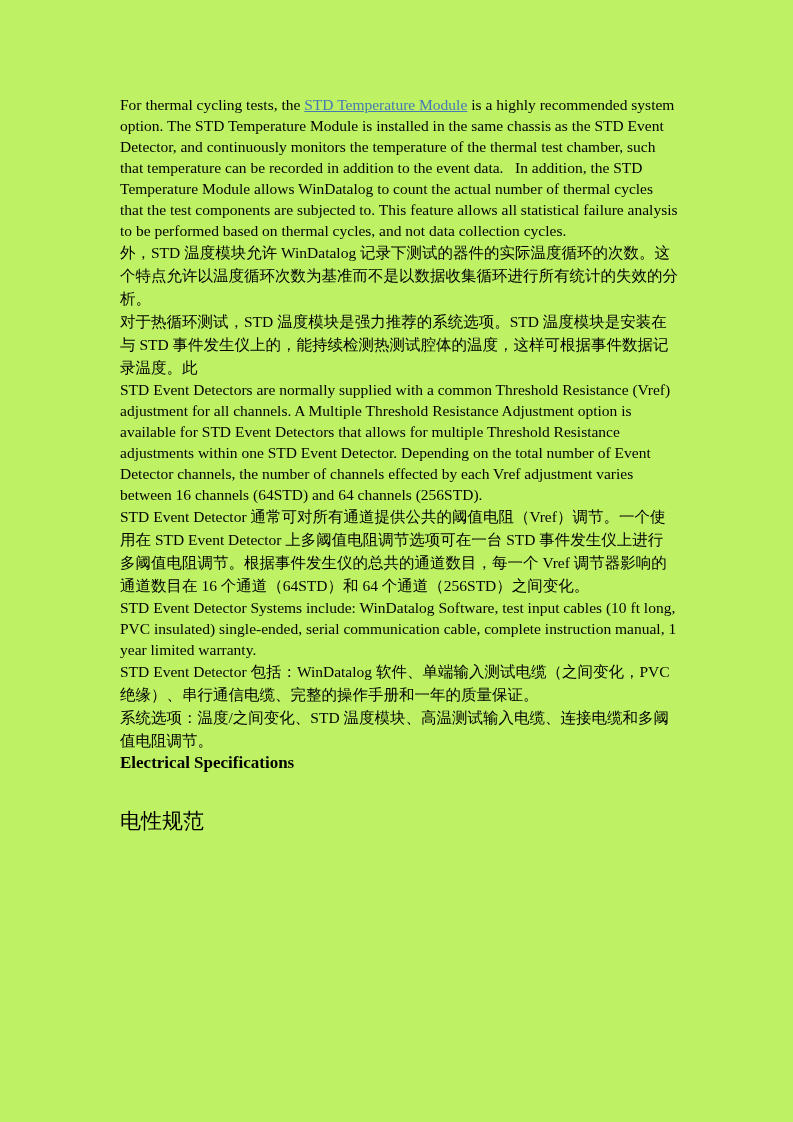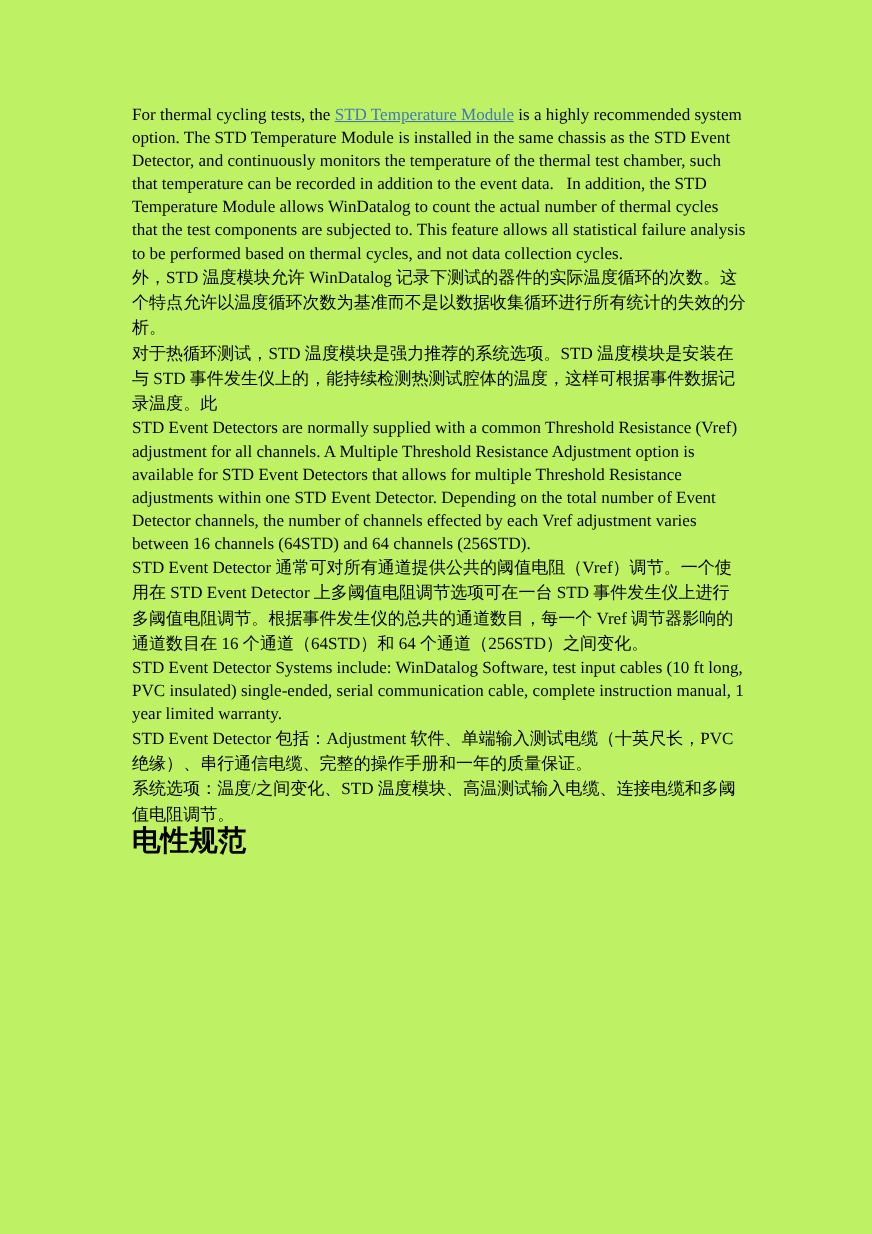"STD Event Detector 包括：Adjustment" p.zh { text: Adjustment 软件、单端输入测试电缆（十英尺长 -> WinDatalog 软件、单端输入测试电缆（之间变化 }
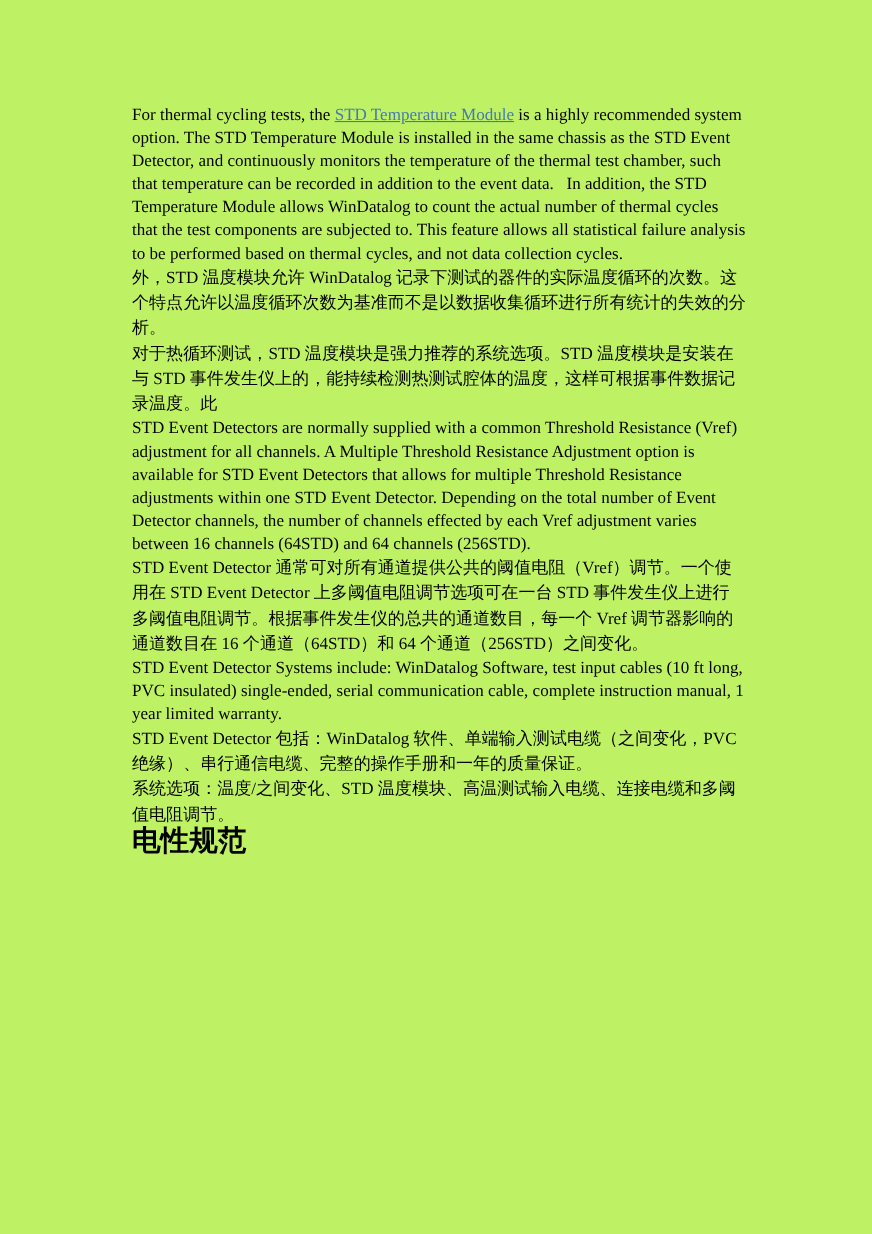"Electrical Specifications" h2.heading-en { html: none -> <h2>Electrical Specifications</h2> }
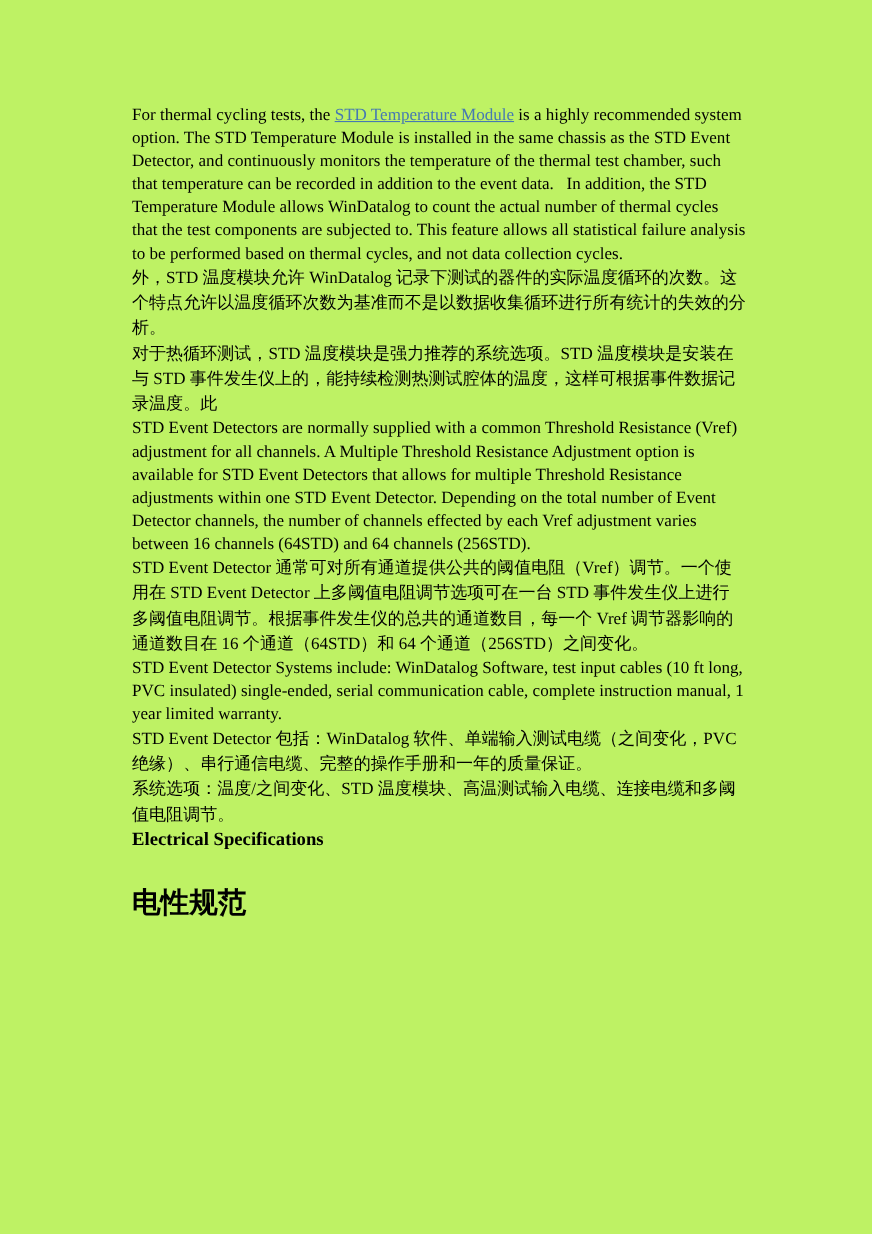"电性规范" h1.heading-zh { font-size: 26px -> 21px; font-weight: bold -> normal }
